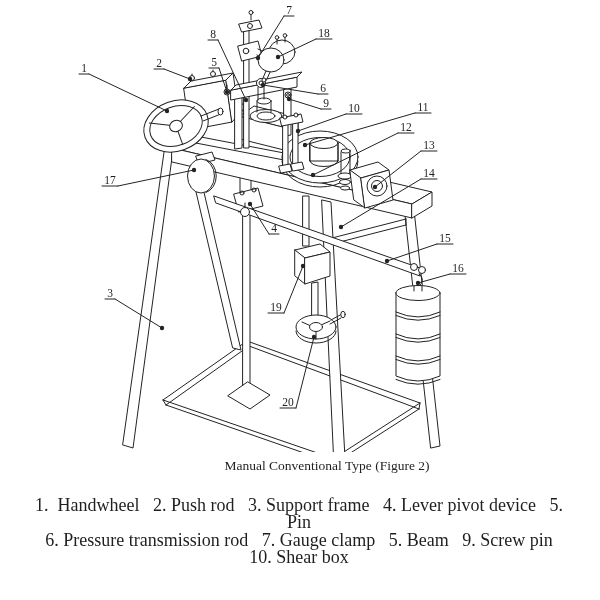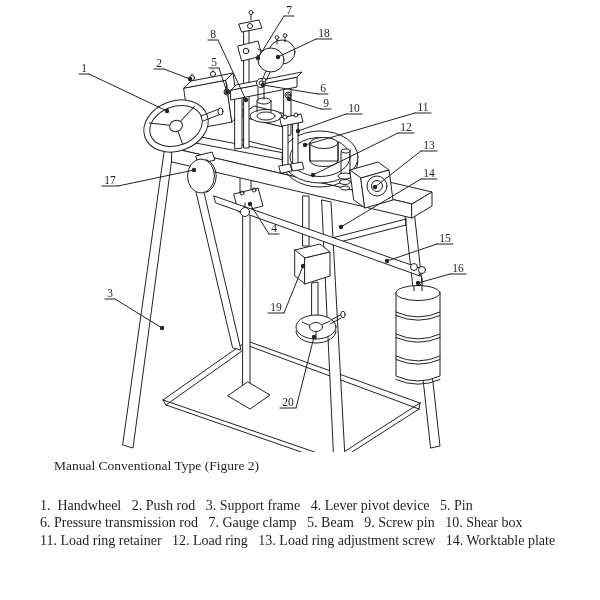"Manual Conventional Type (Figure 2)" #caption { text-align: left -> center }
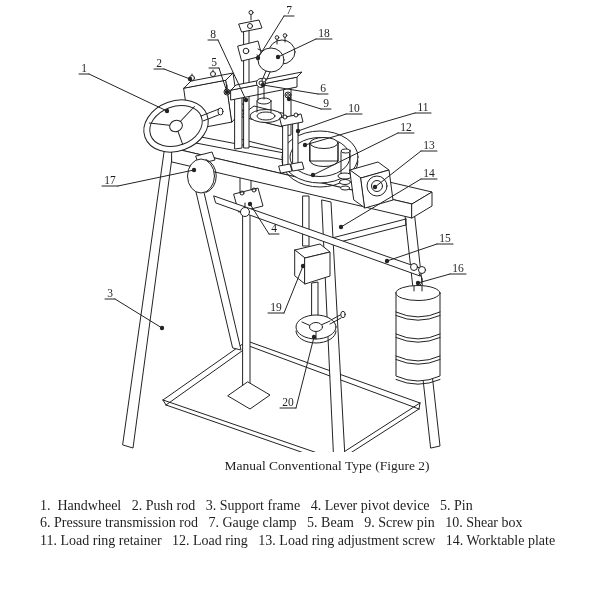"1. Handwheel 2. Push rod" #legend { font-size: 14px -> 18px; left: 40px -> 34px; text-align: none -> center }
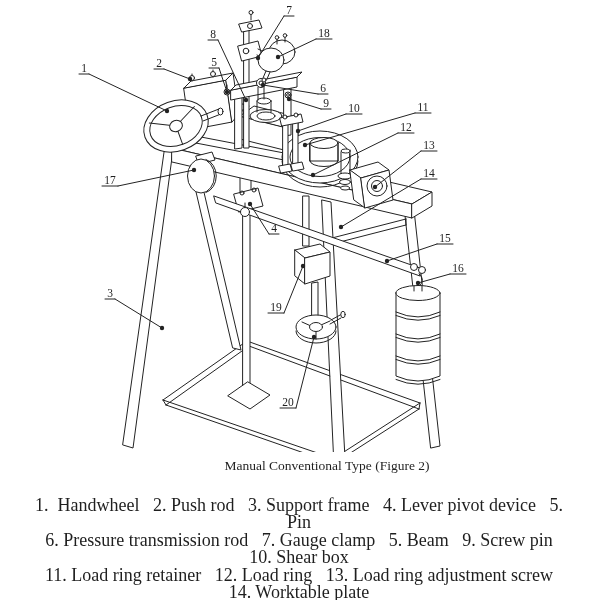"11. Load ring retainer 12." div.lline { html: <div>11. Load ring retainer 12. Load ring 13. Load ring adjustment screw 14. Worktable plate</div> -> none }
